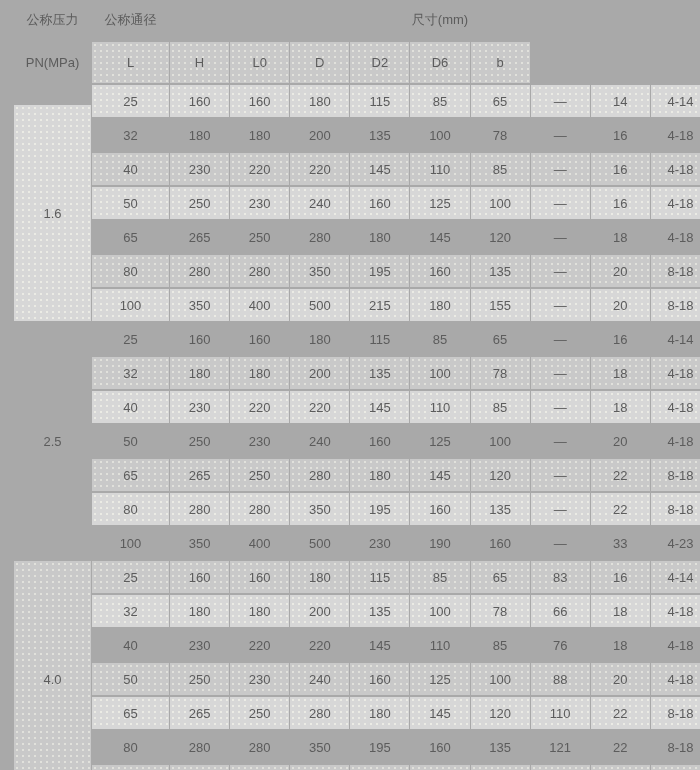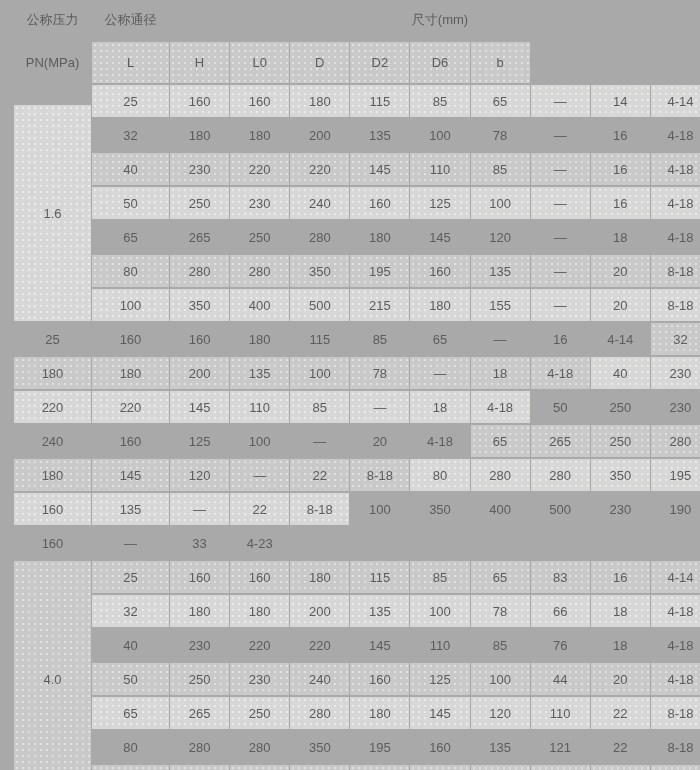"2.5" div.cell { html: none -> <div>2.5</div> }
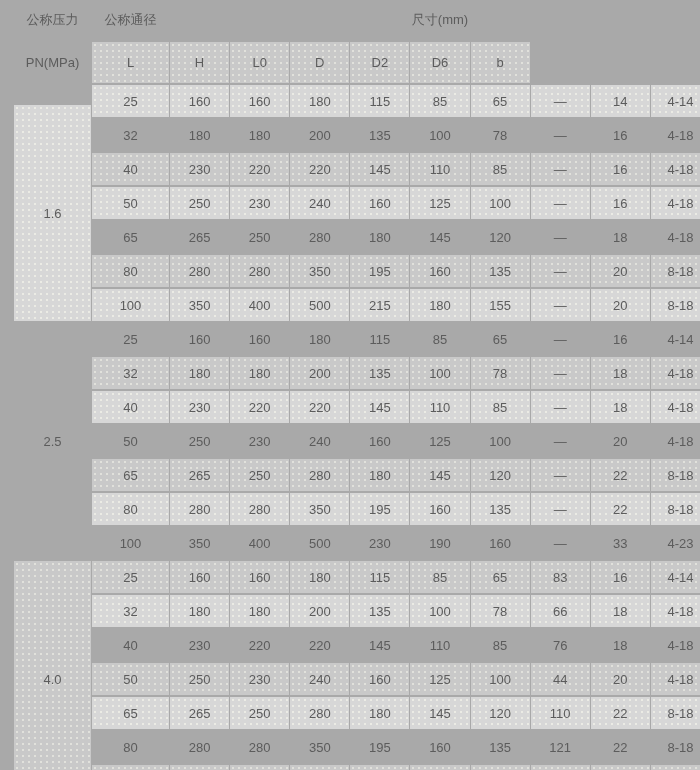"44" div.cell { text: 44 -> 88 }
